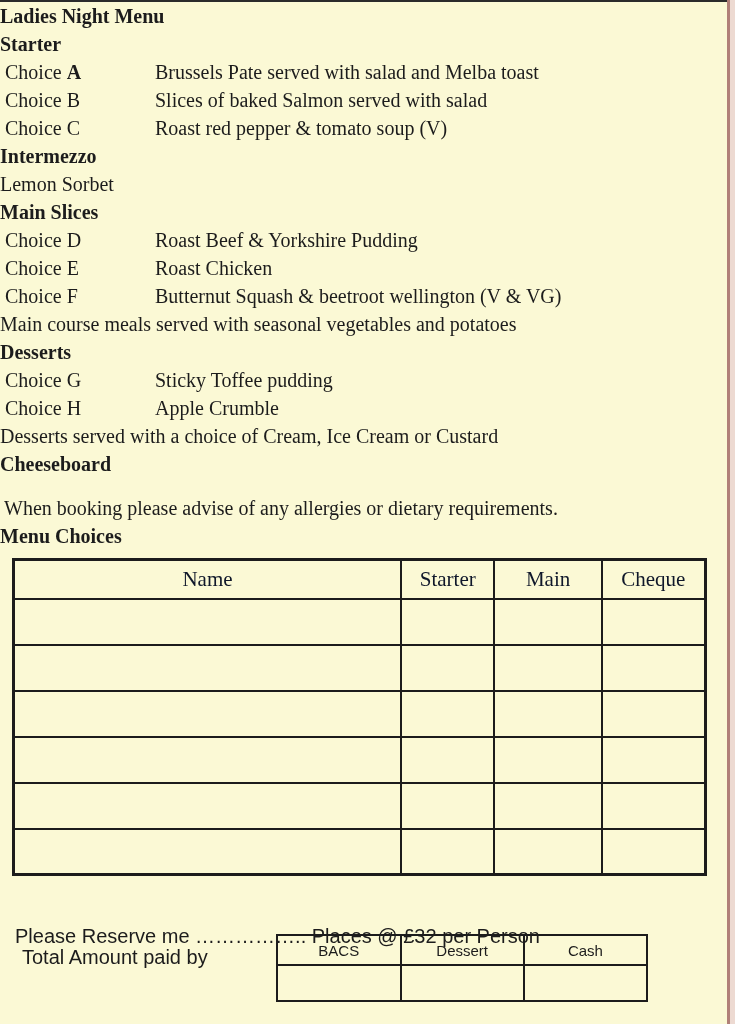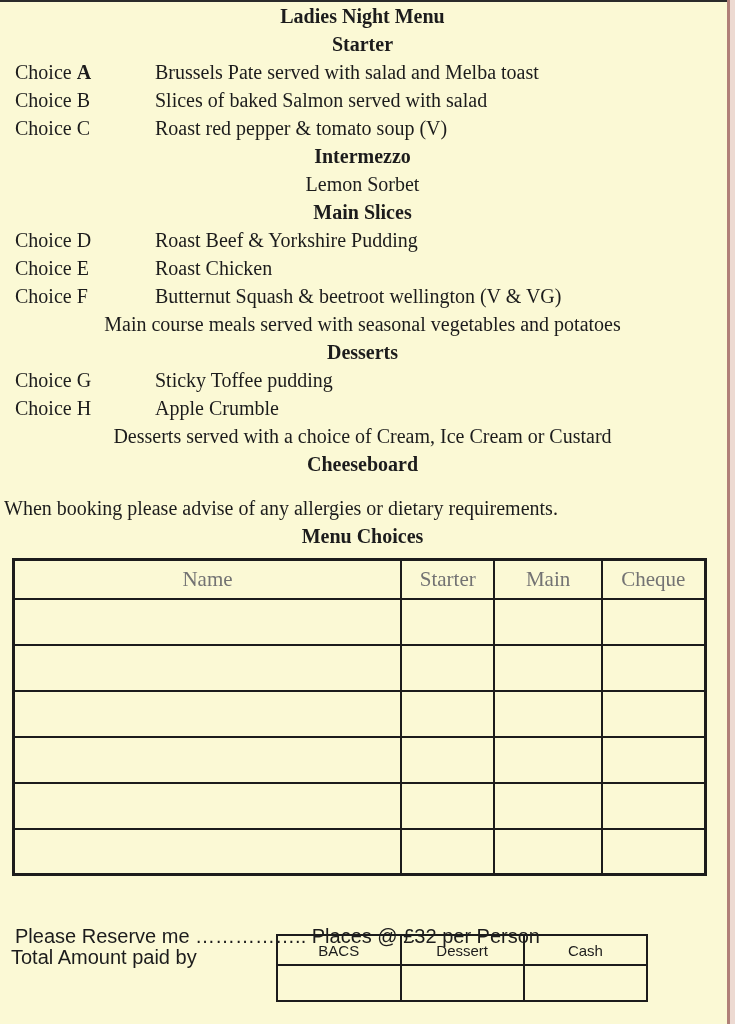"Ladies Night Menu" .c { text-align: center -> none }
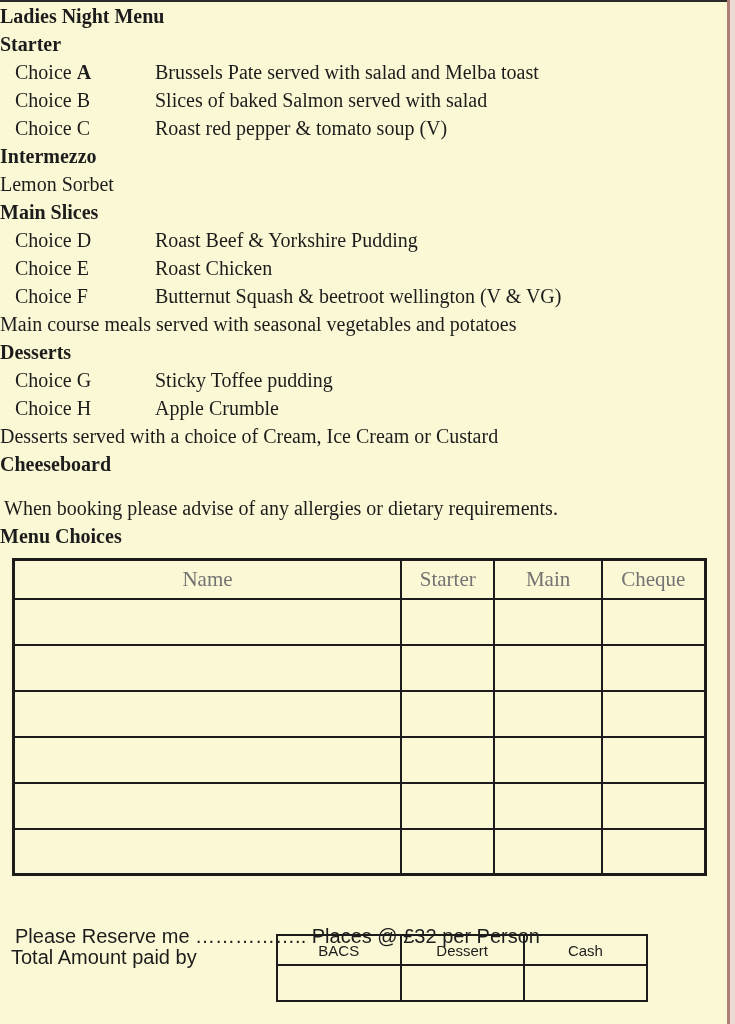"Choice A" .row .lbl { padding-left: 15px -> 5px }
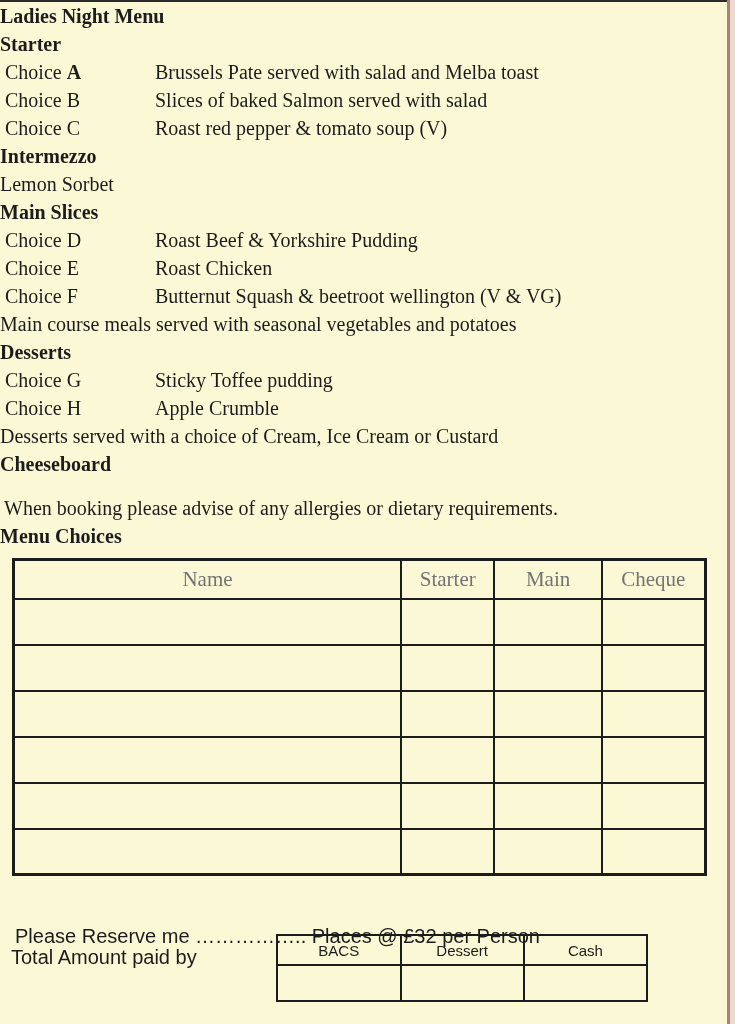"Name" .choices-table { color: #737373 -> #0f172a }
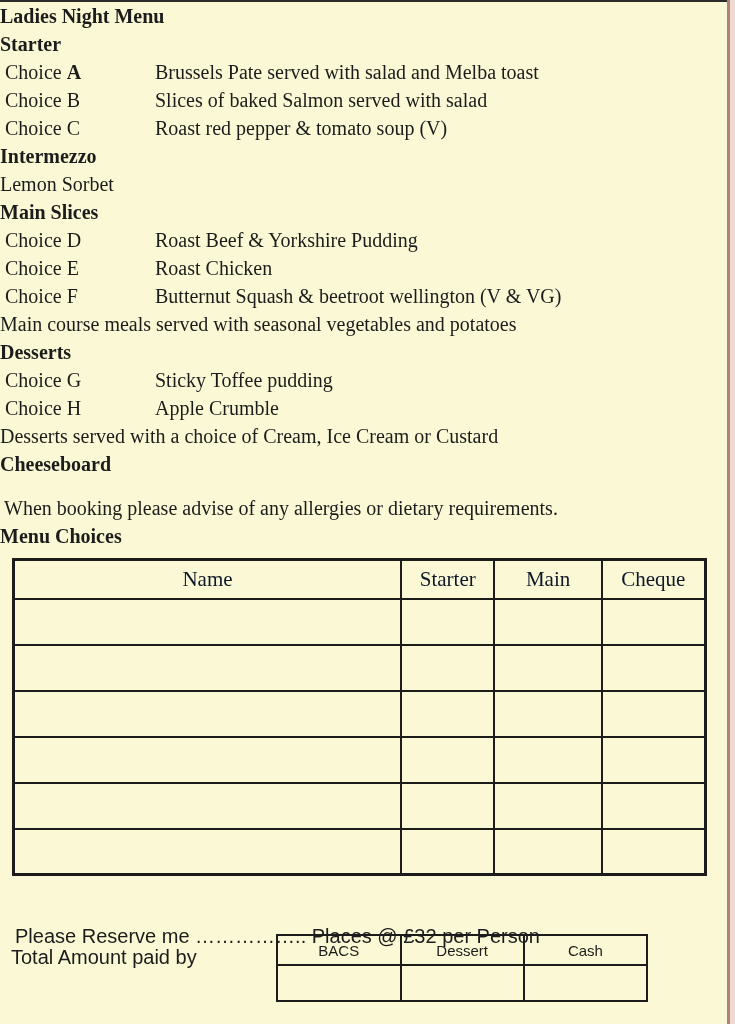"Total Amount paid by" .total-label { left: 11px -> 22px }
